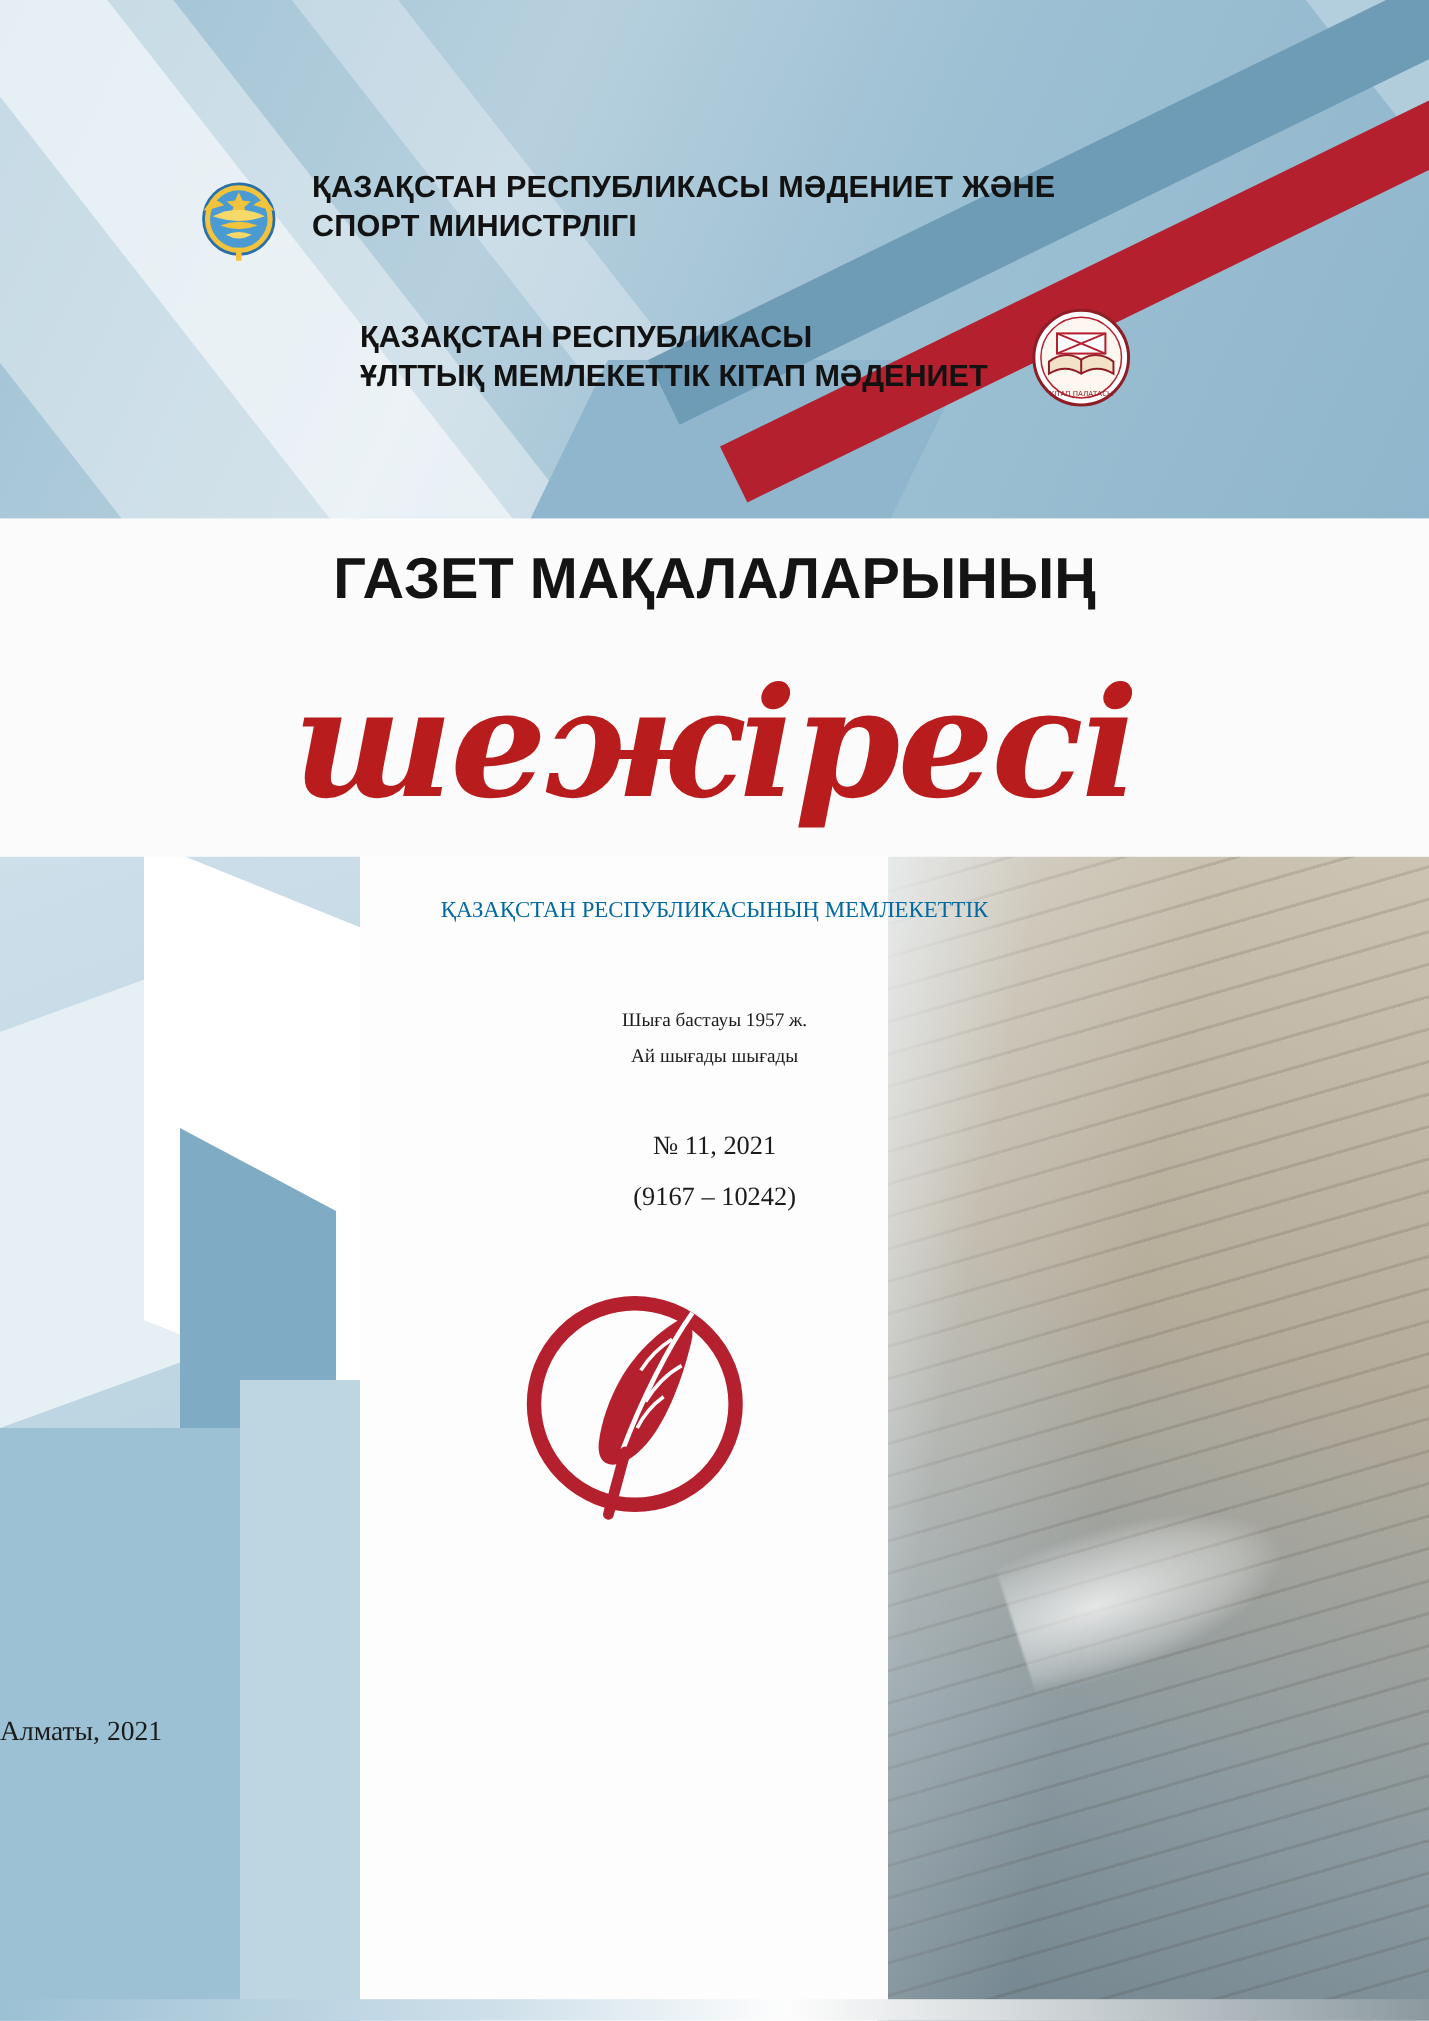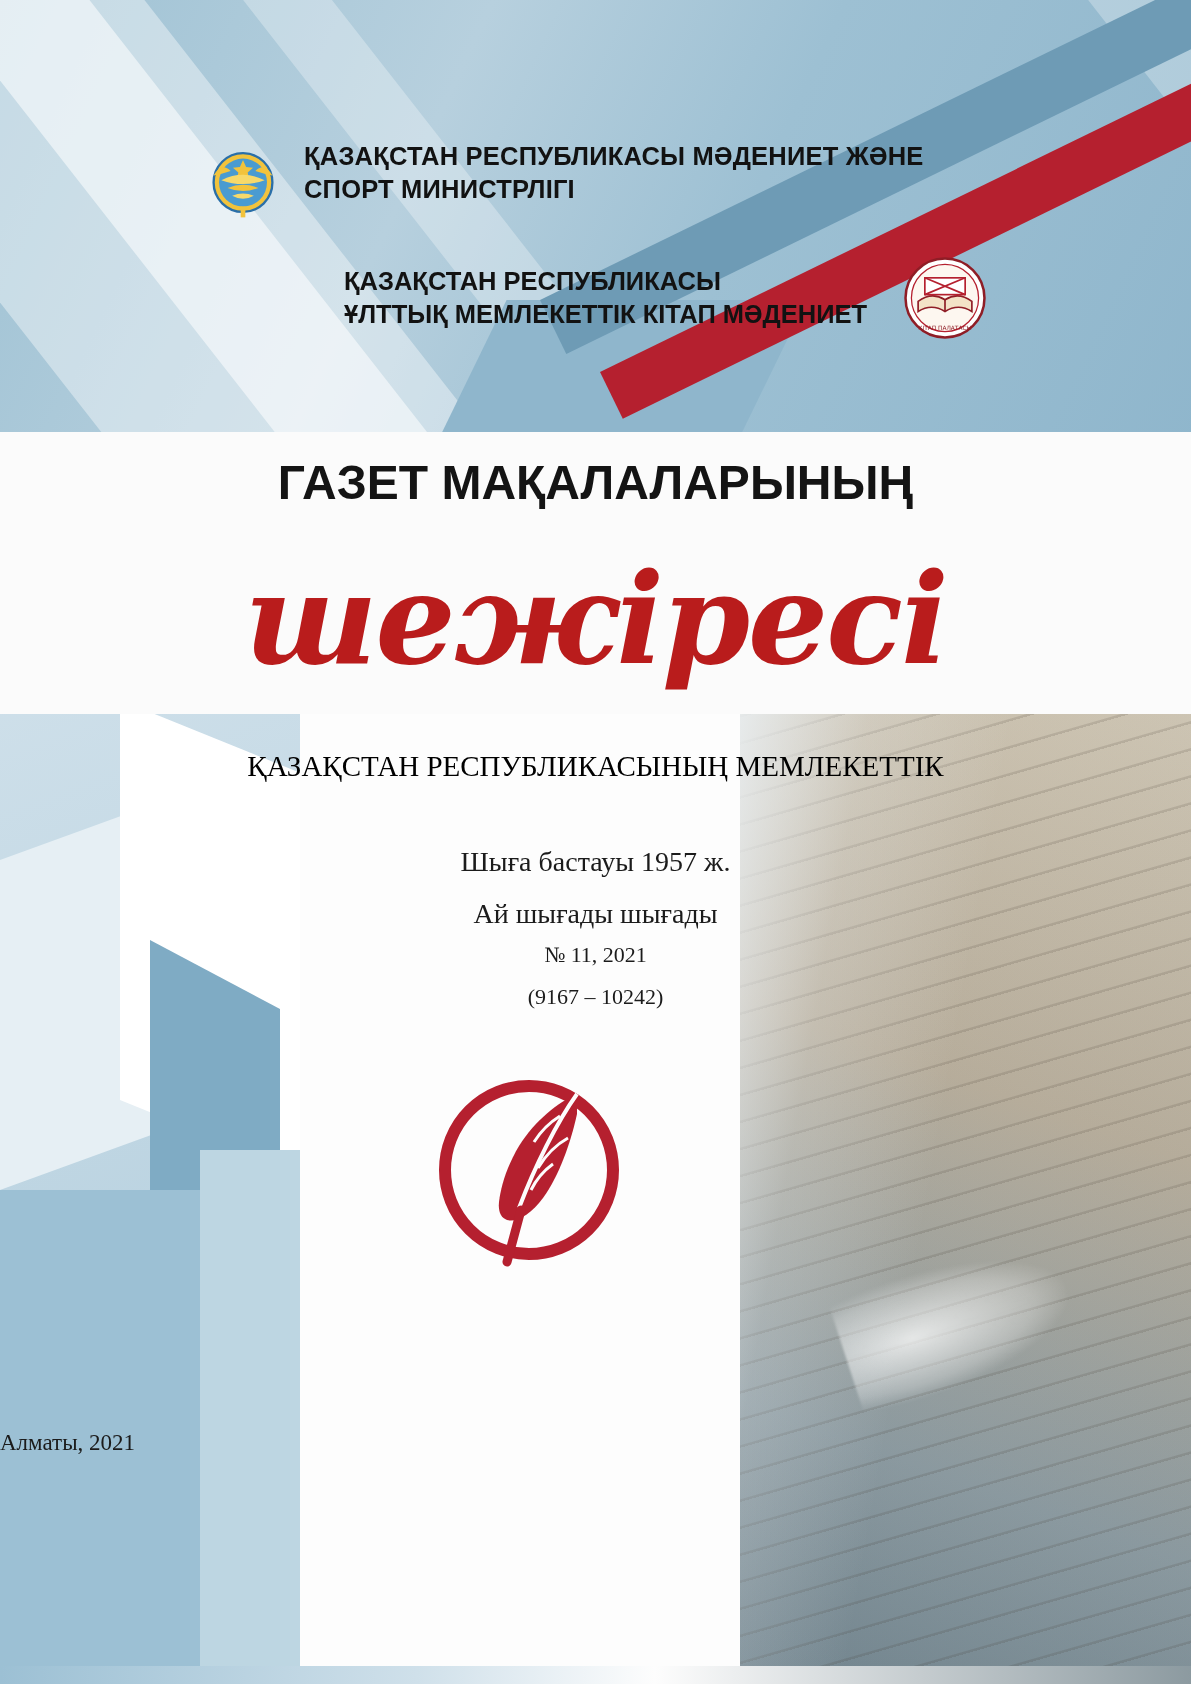"ҚАЗАҚСТАН РЕСПУБЛИКАСЫ МӘДЕНИЕТ ЖӘНЕ" .header { margin-left: 44px -> none }
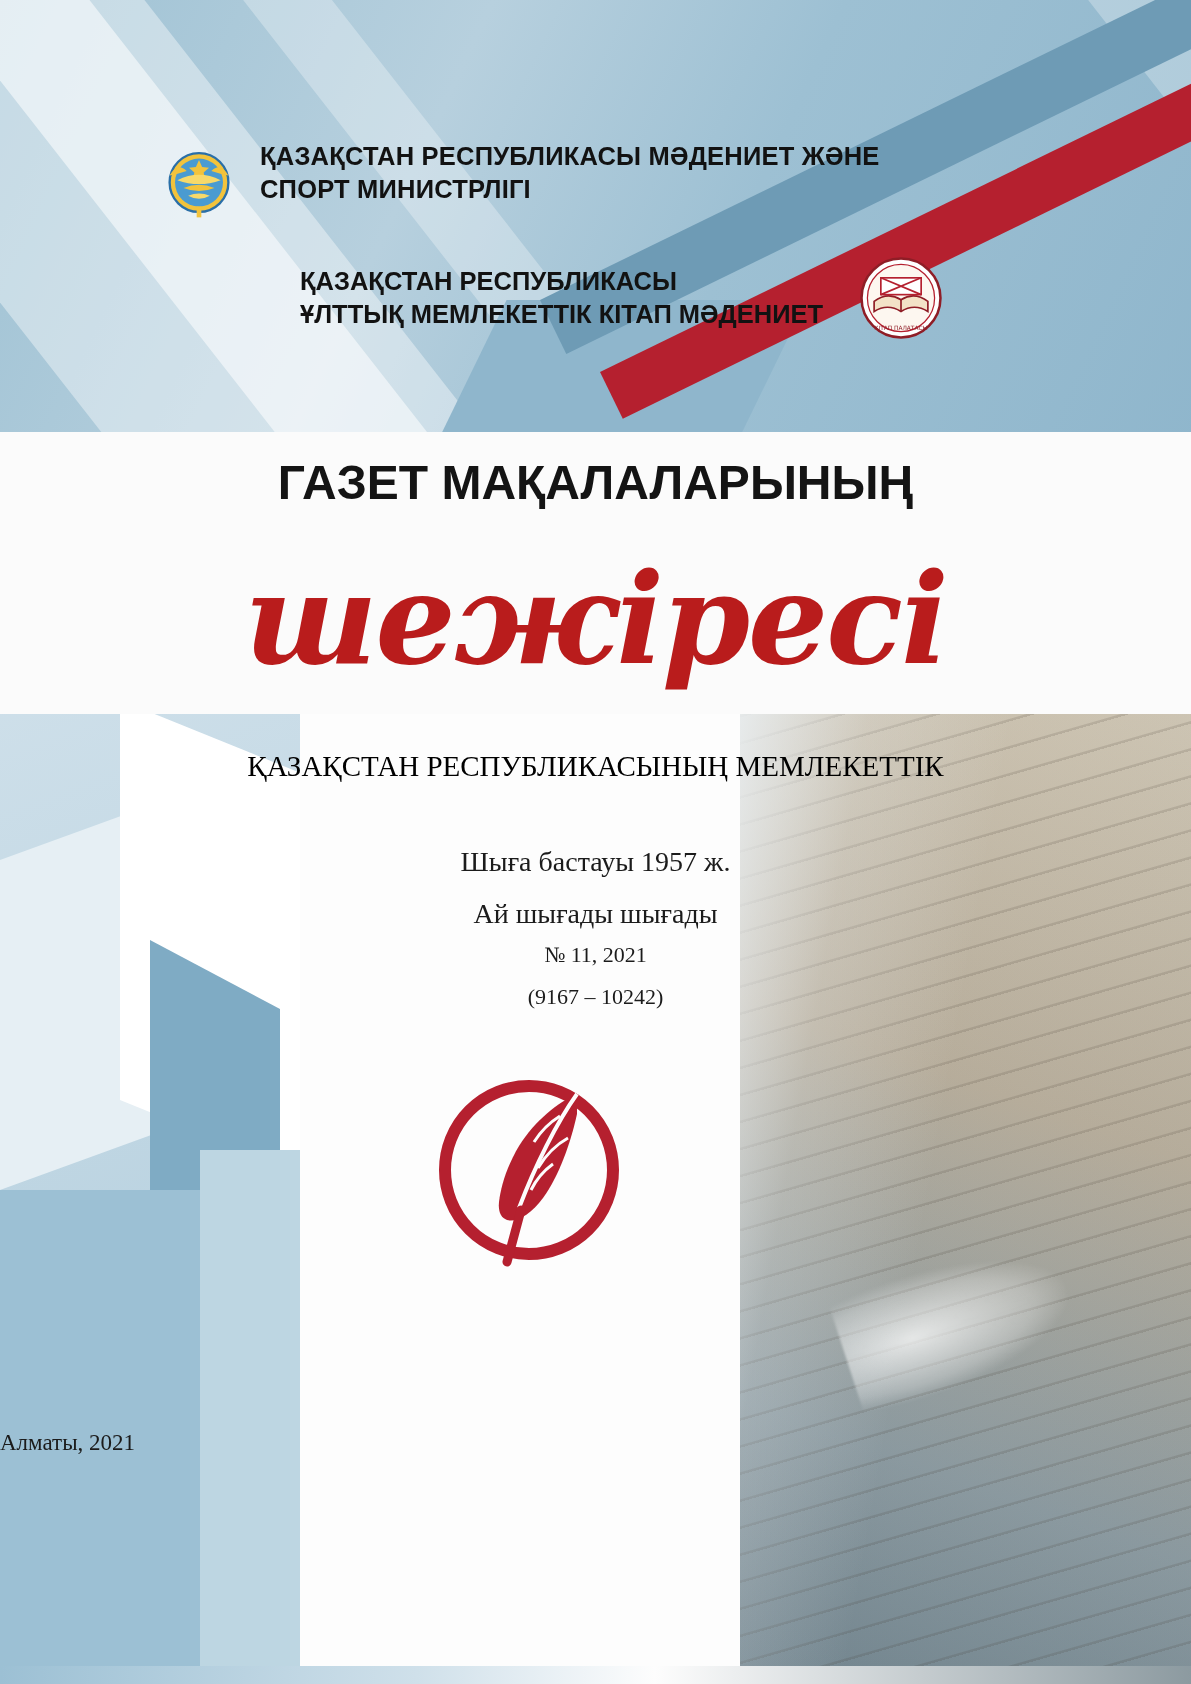"ҚАЗАҚСТАН РЕСПУБЛИКАСЫНЫҢ МЕМЛЕКЕТТІК" .subtitle { color: #000000 -> #0369a1; font-size: 29px -> 19px }
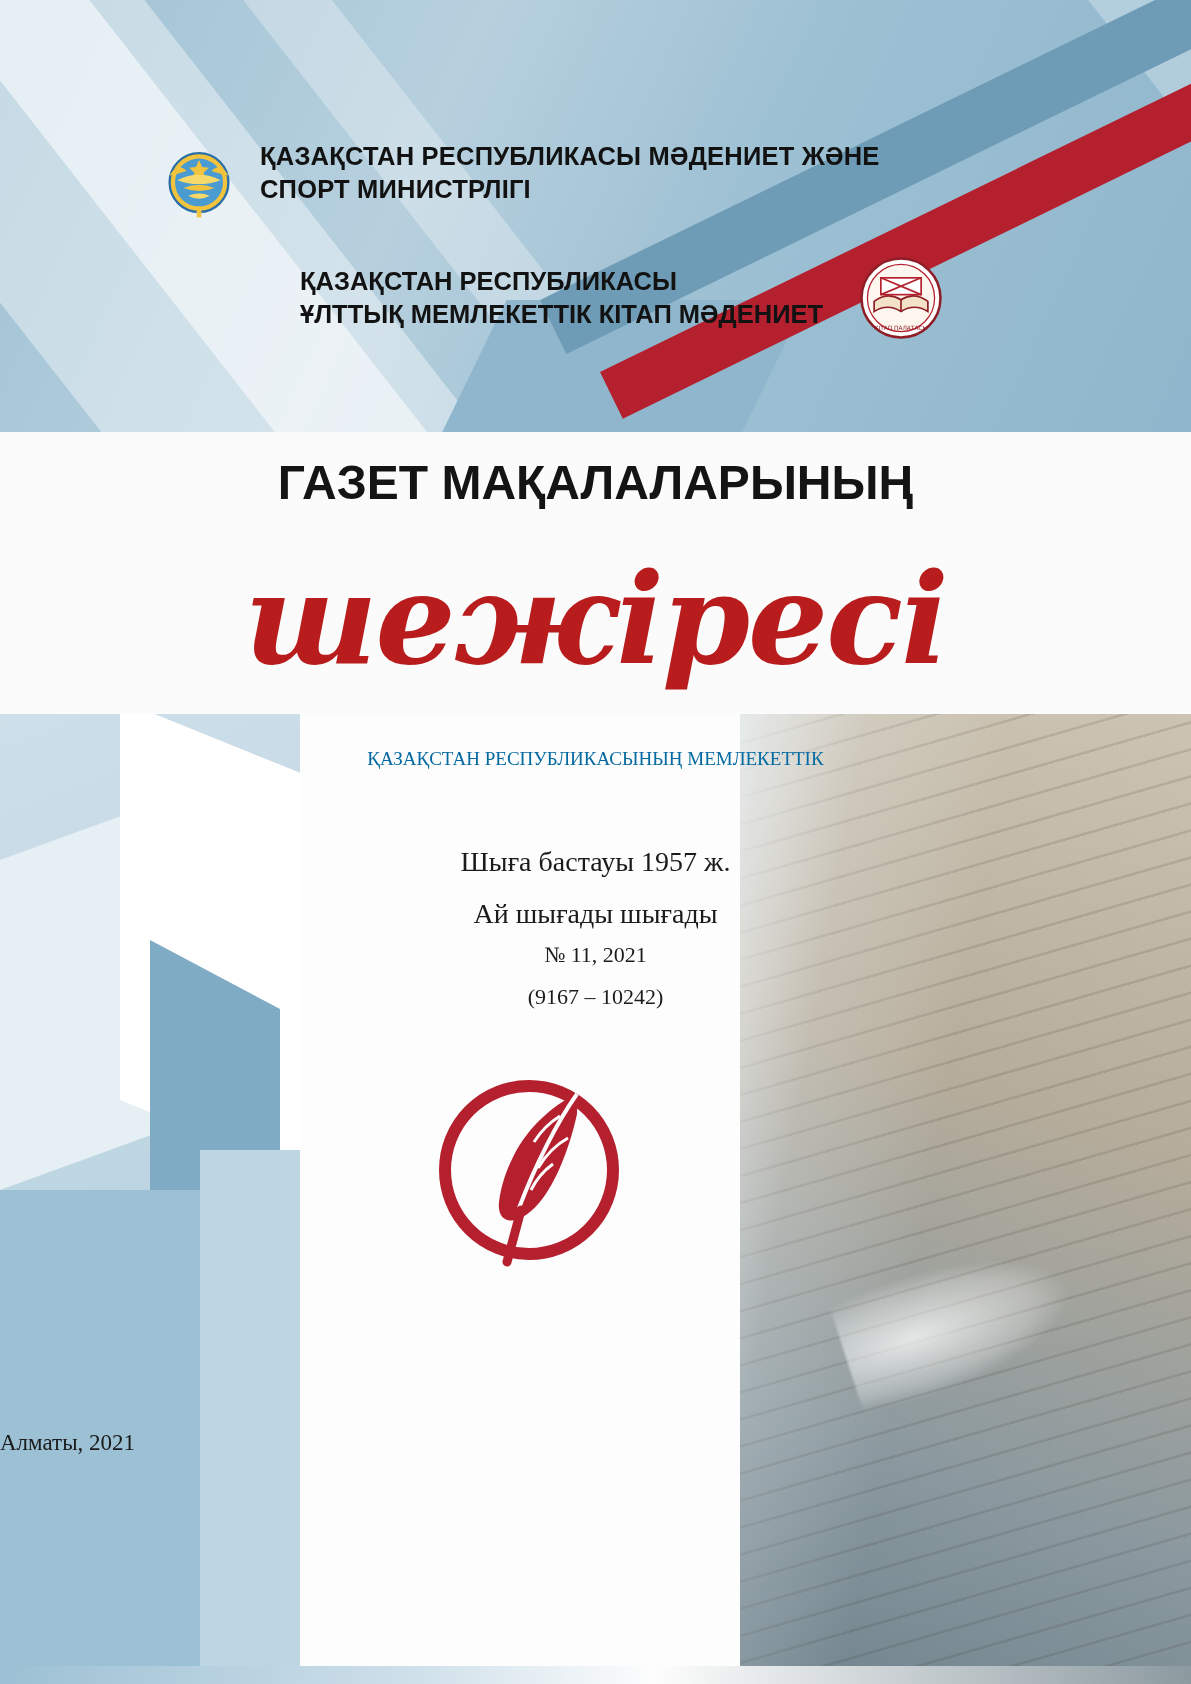"Шыға бастауы 1957 ж." .issue-info { font-size: 28px -> 16px }
